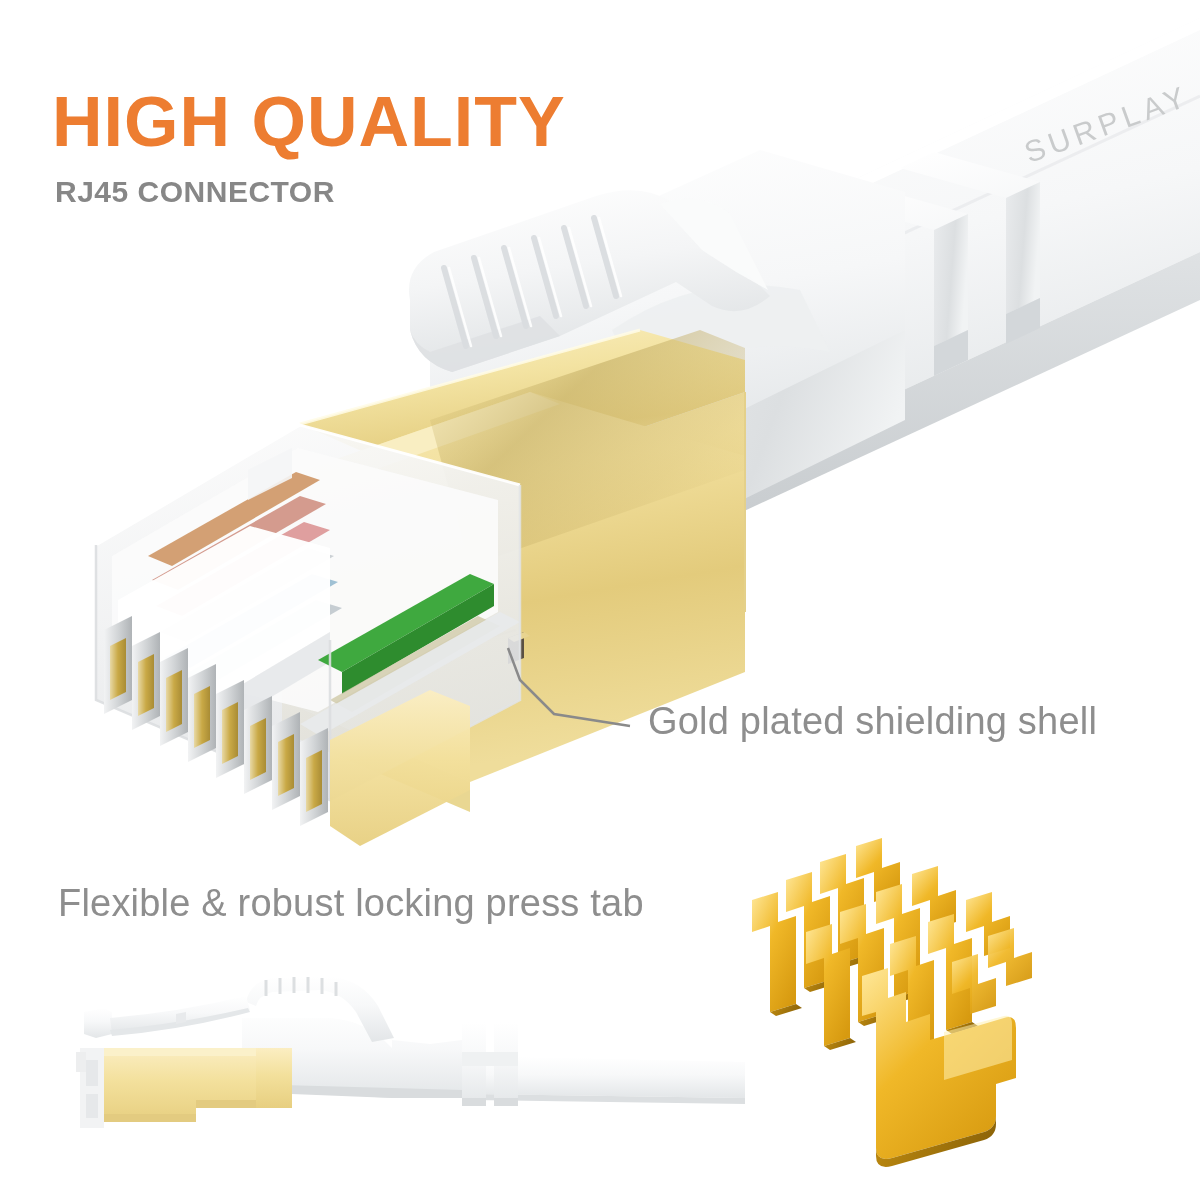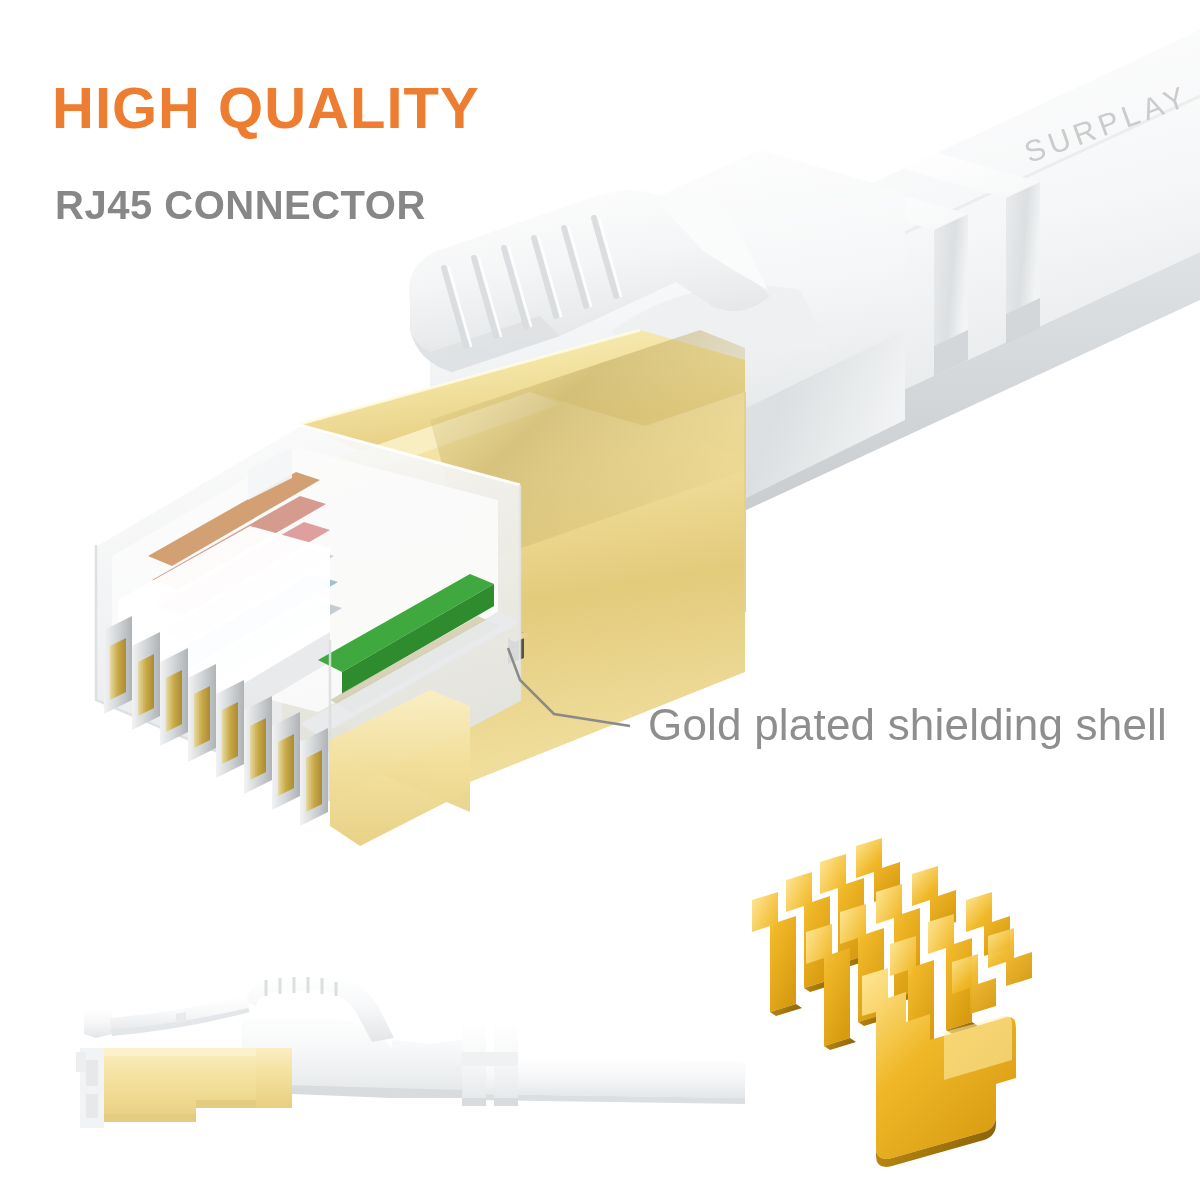"HIGH QUALITY" .headline { font-size: 58px -> 70px }
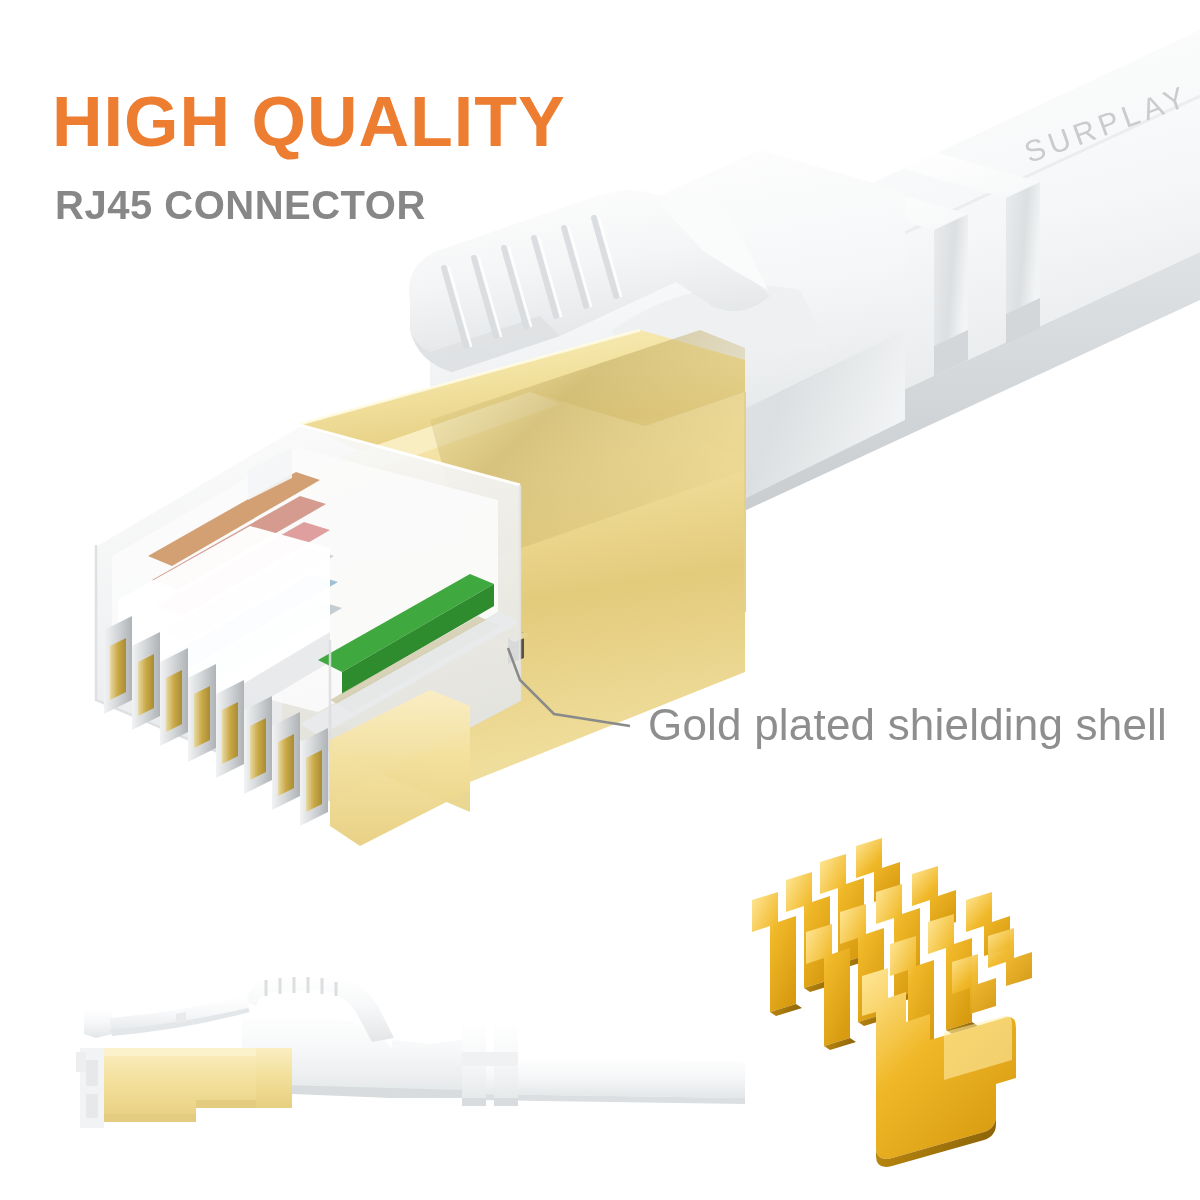"RJ45 CONNECTOR" .subhead { font-size: 40px -> 30px }
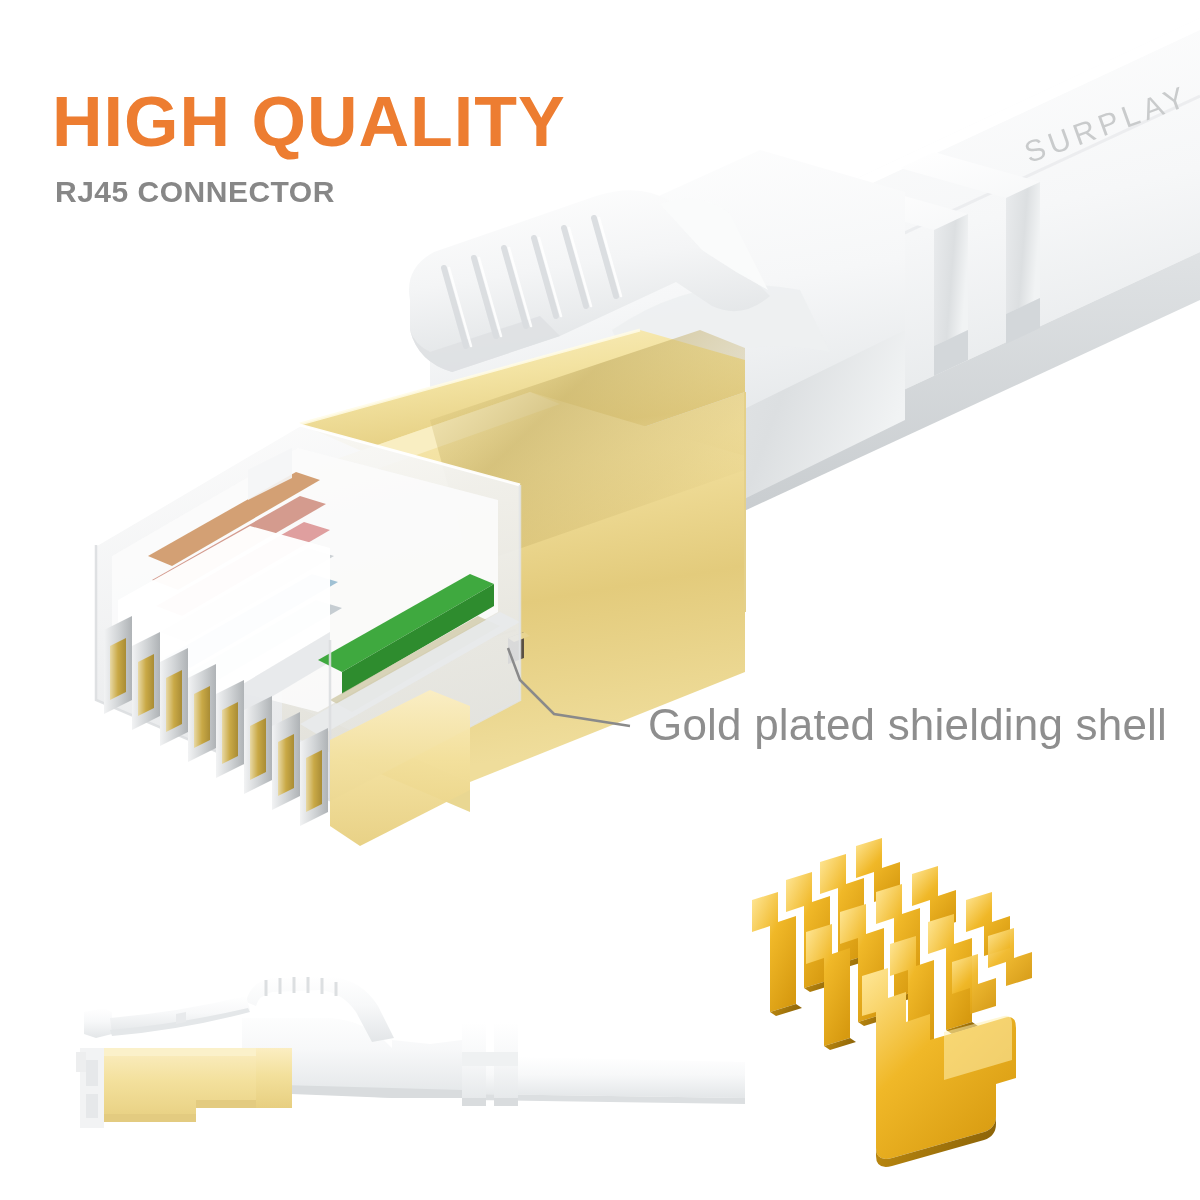"Gold plated shielding shell" .callout { font-size: 44px -> 38px }
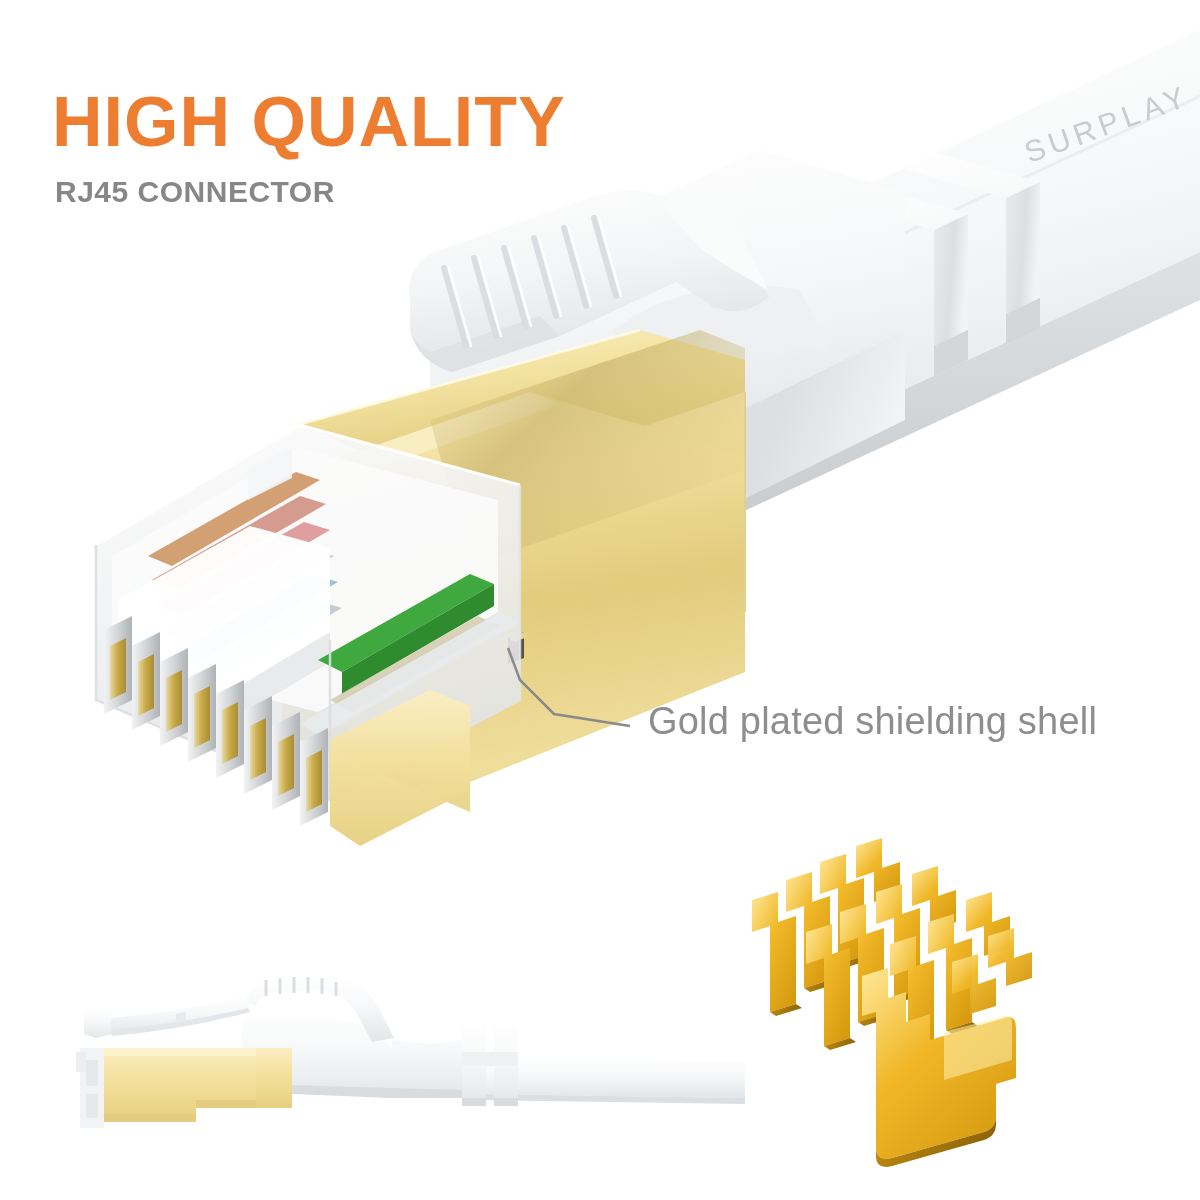"Flexible & robust locking press" div.callout { html: none -> <div>Flexible &amp; robust locking press tab</div> }
